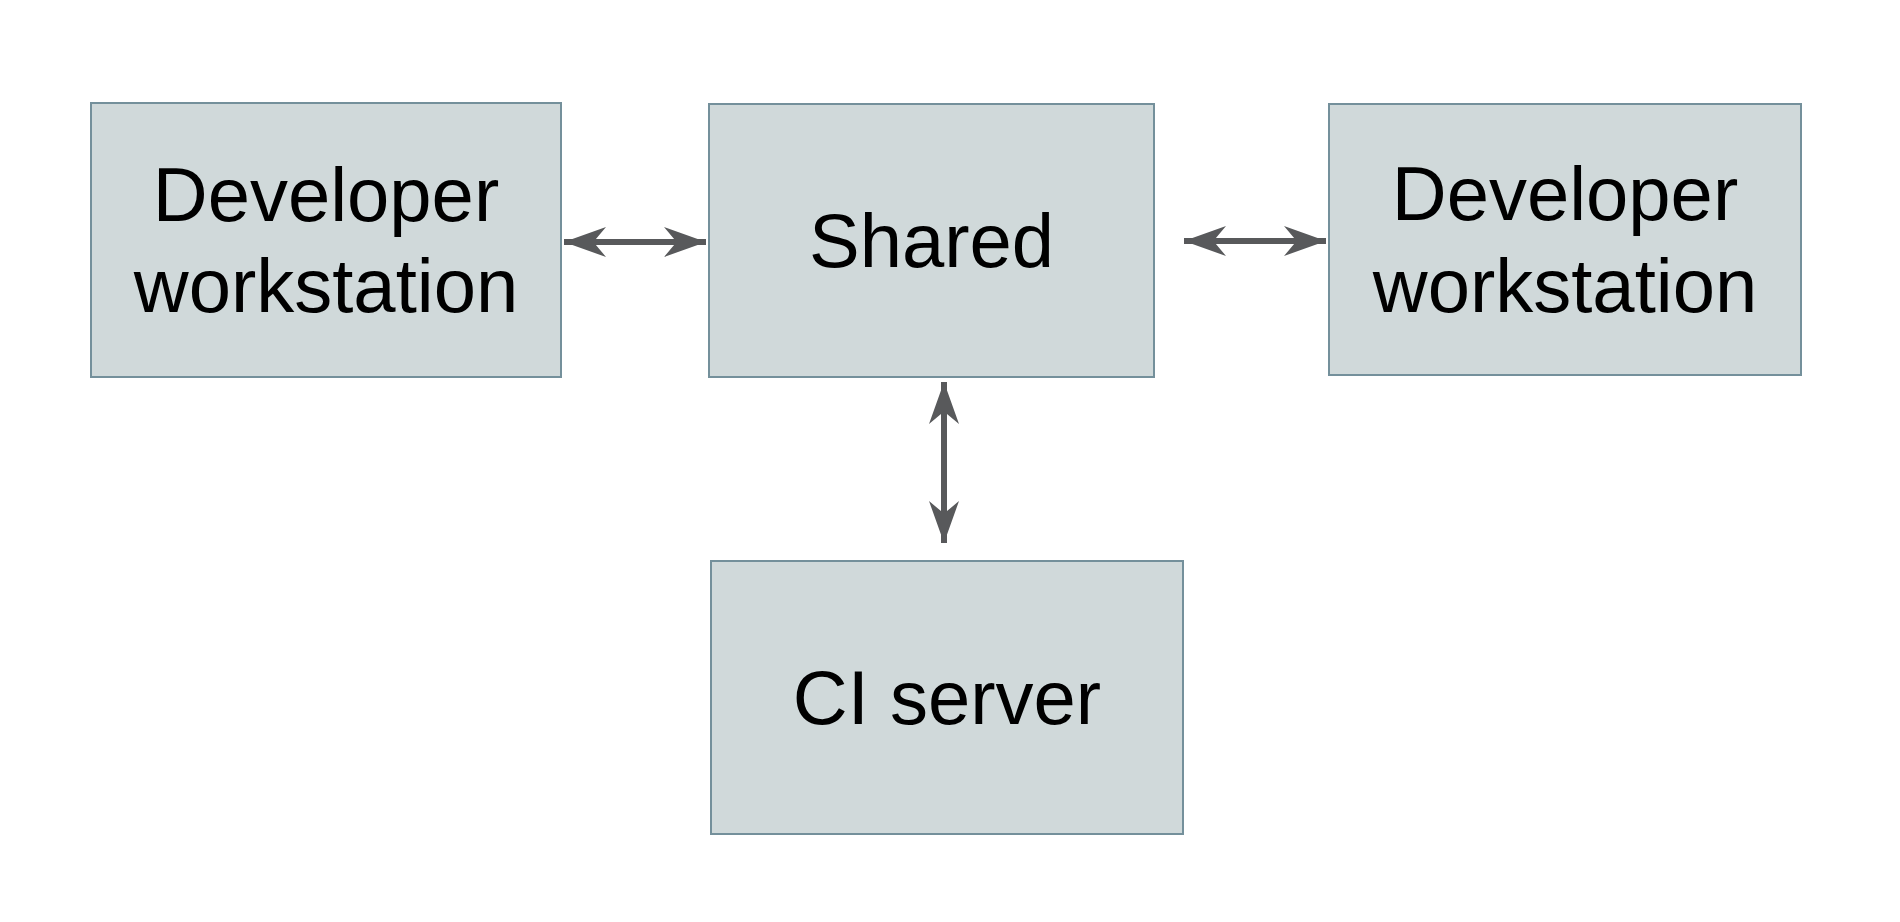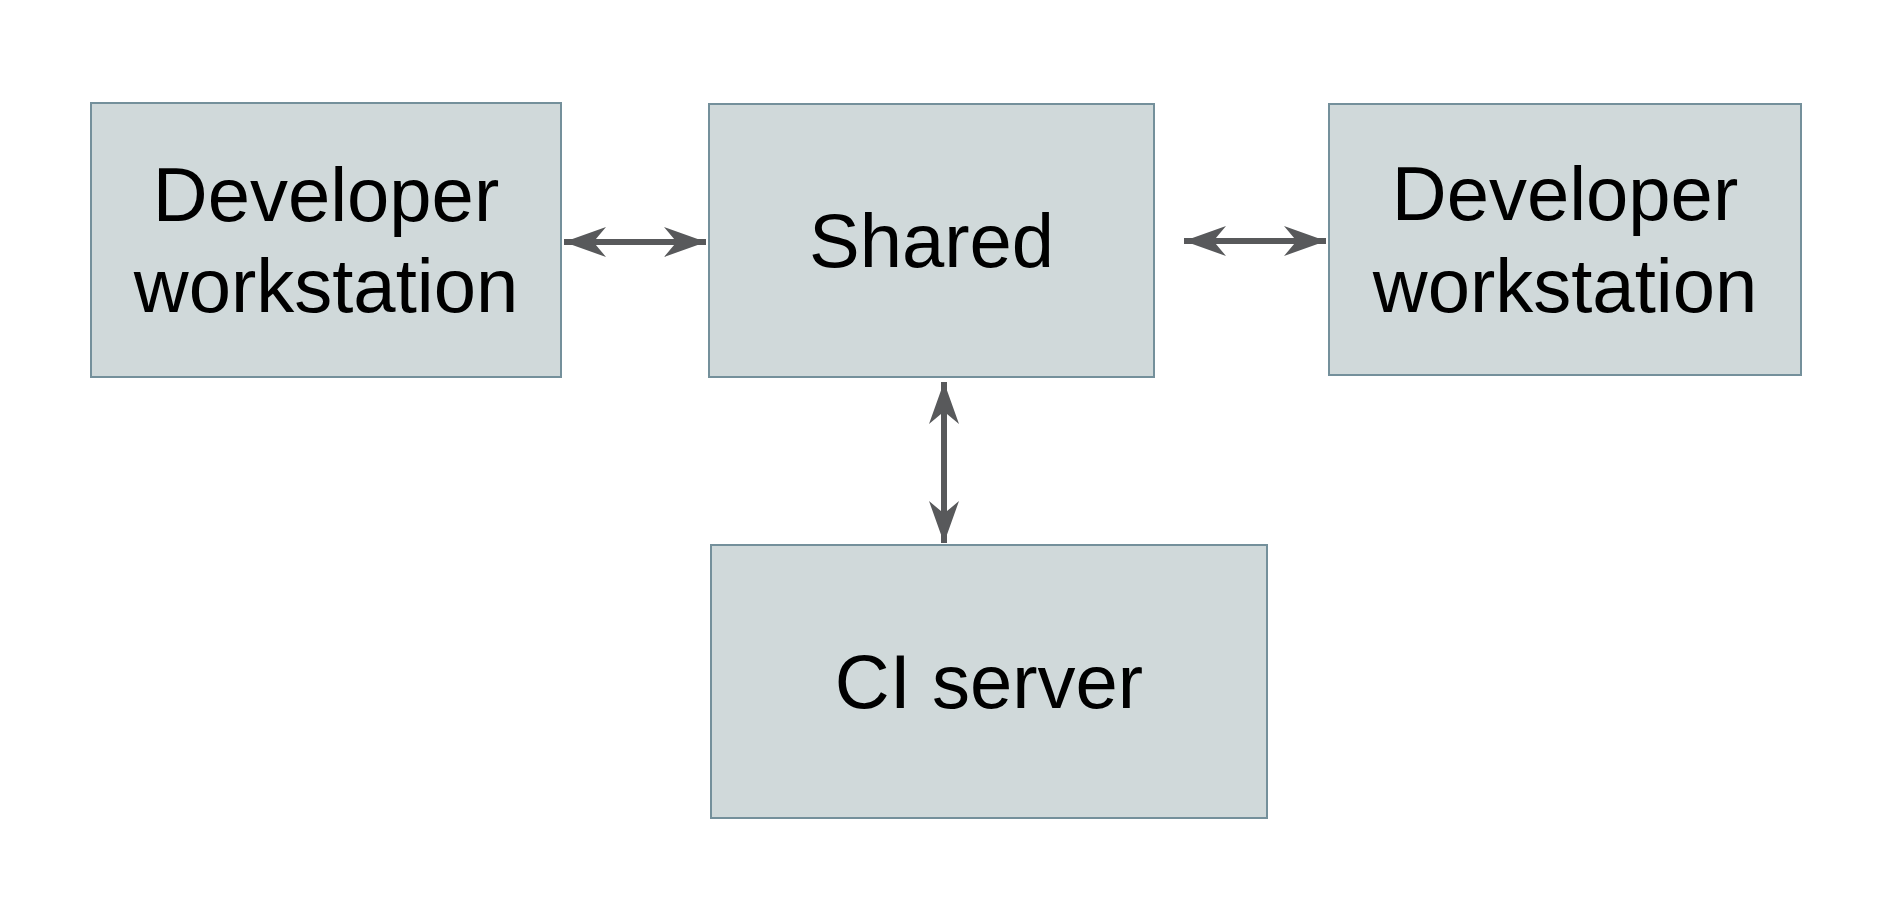"CI server" #node-ci-server { top: 544px -> 560px; width: 558px -> 474px }
